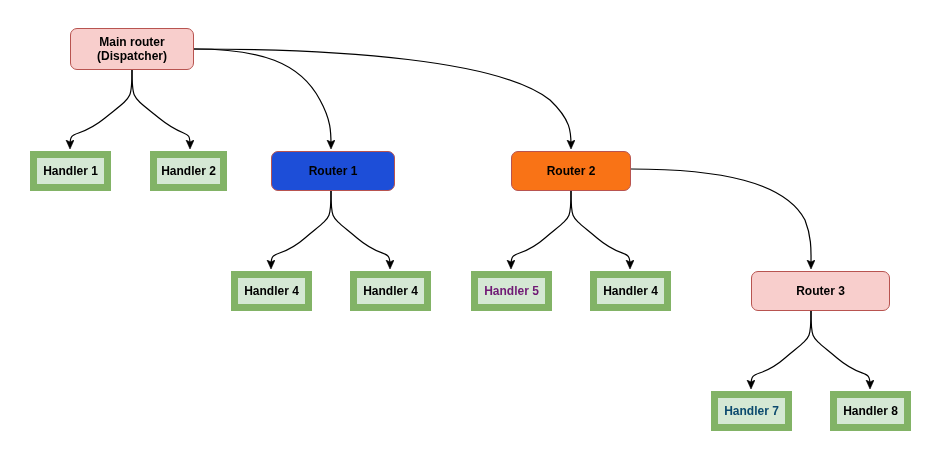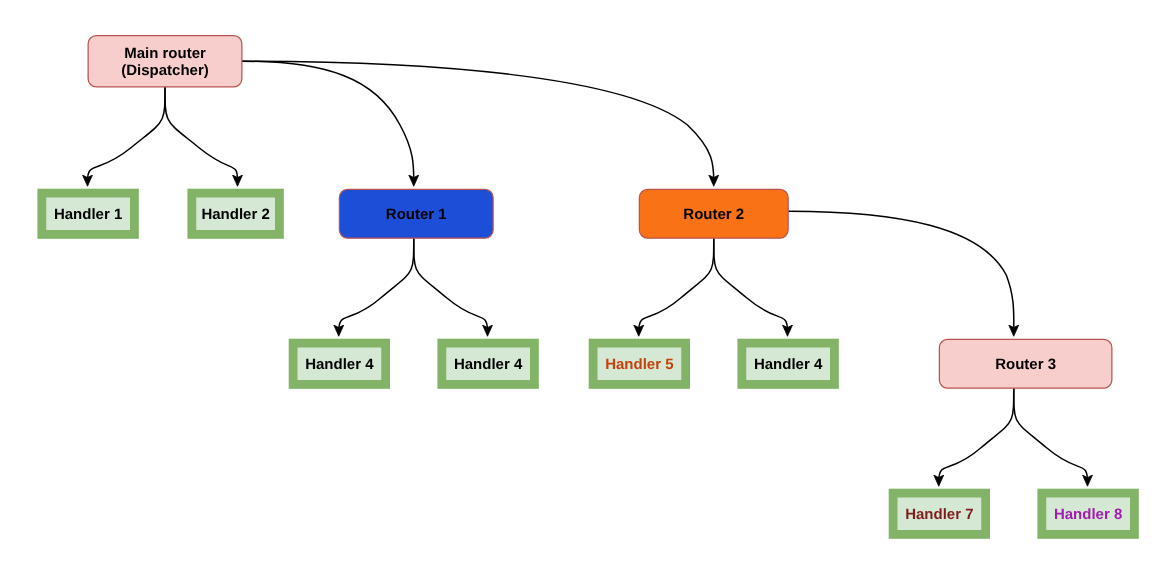"Handler 5" div.node { color: #c2410c -> #701a75 }
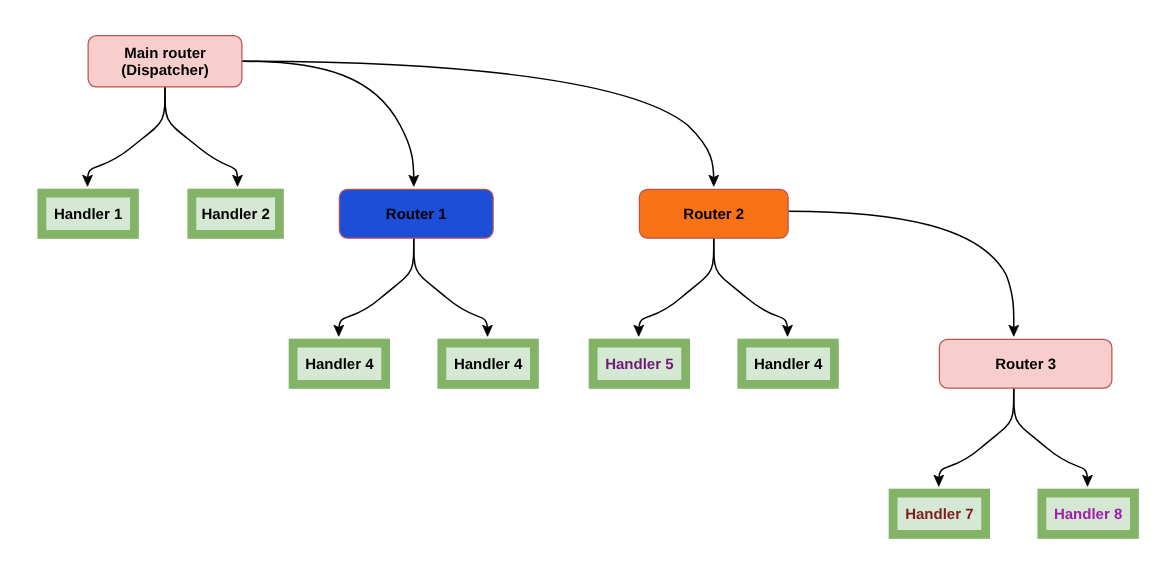"Handler 7" div.node { color: #7f1d1d -> #0c4a6e }
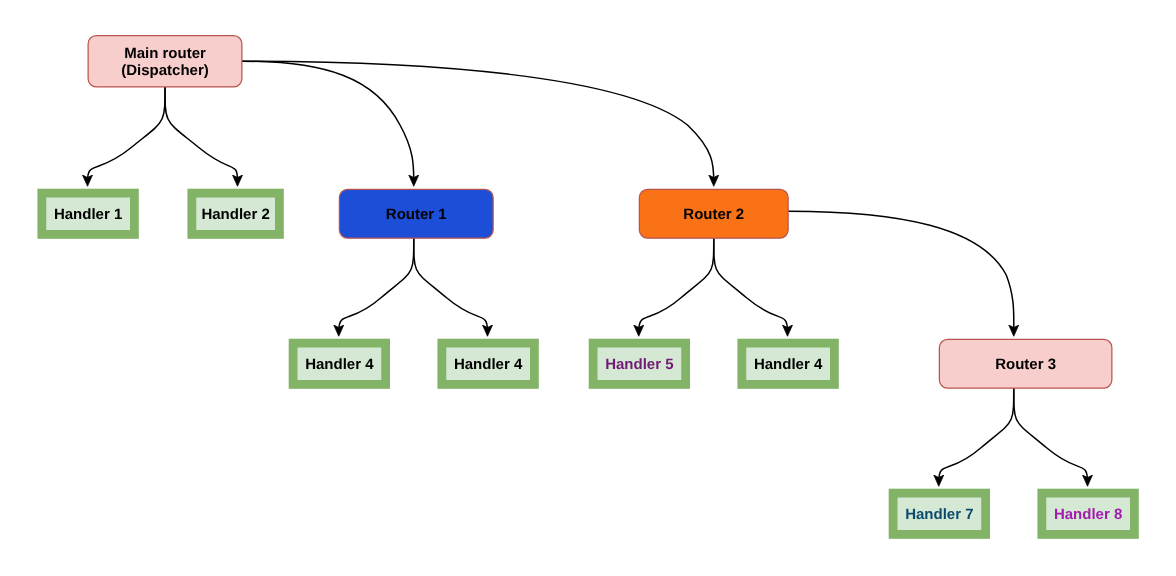"Handler 8" div.node { color: #a21caf -> #000000 }
